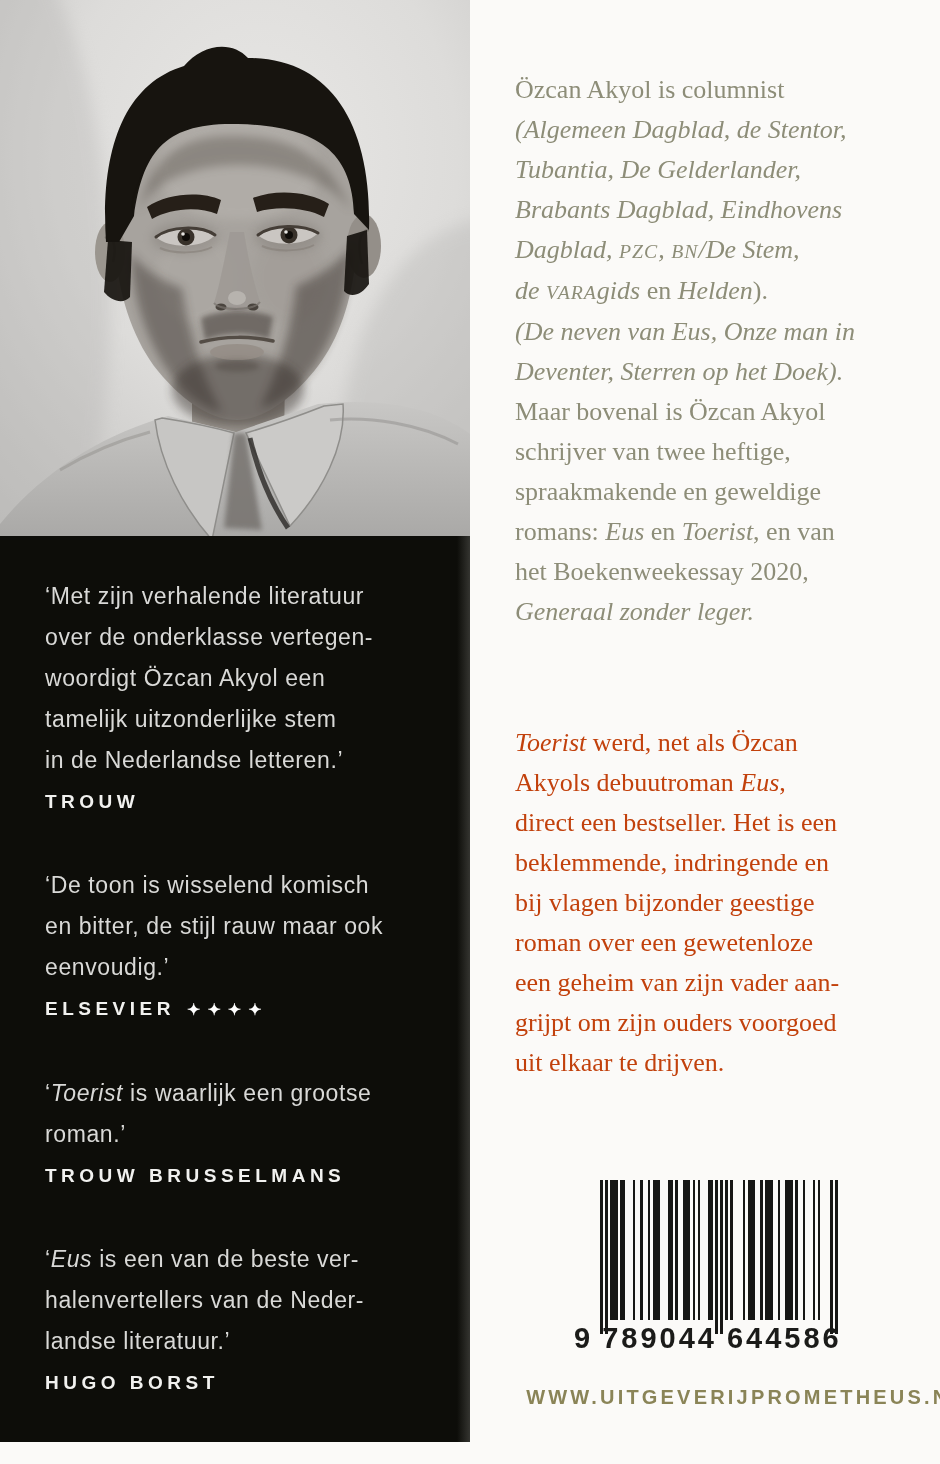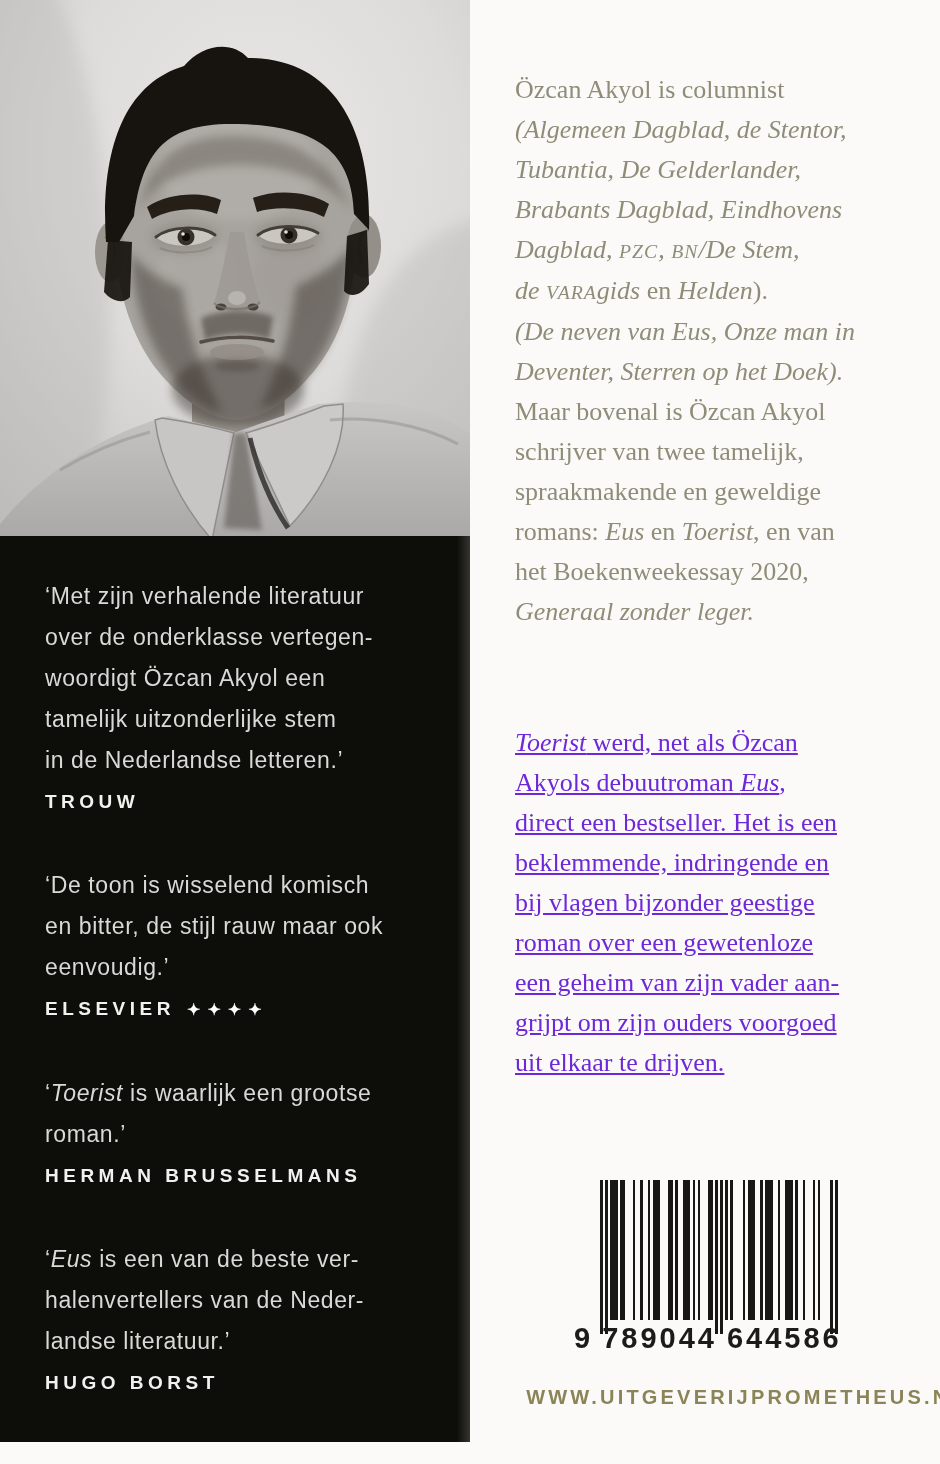"schrijver van twee tamelijk," span { text: tamelijk -> heftige }
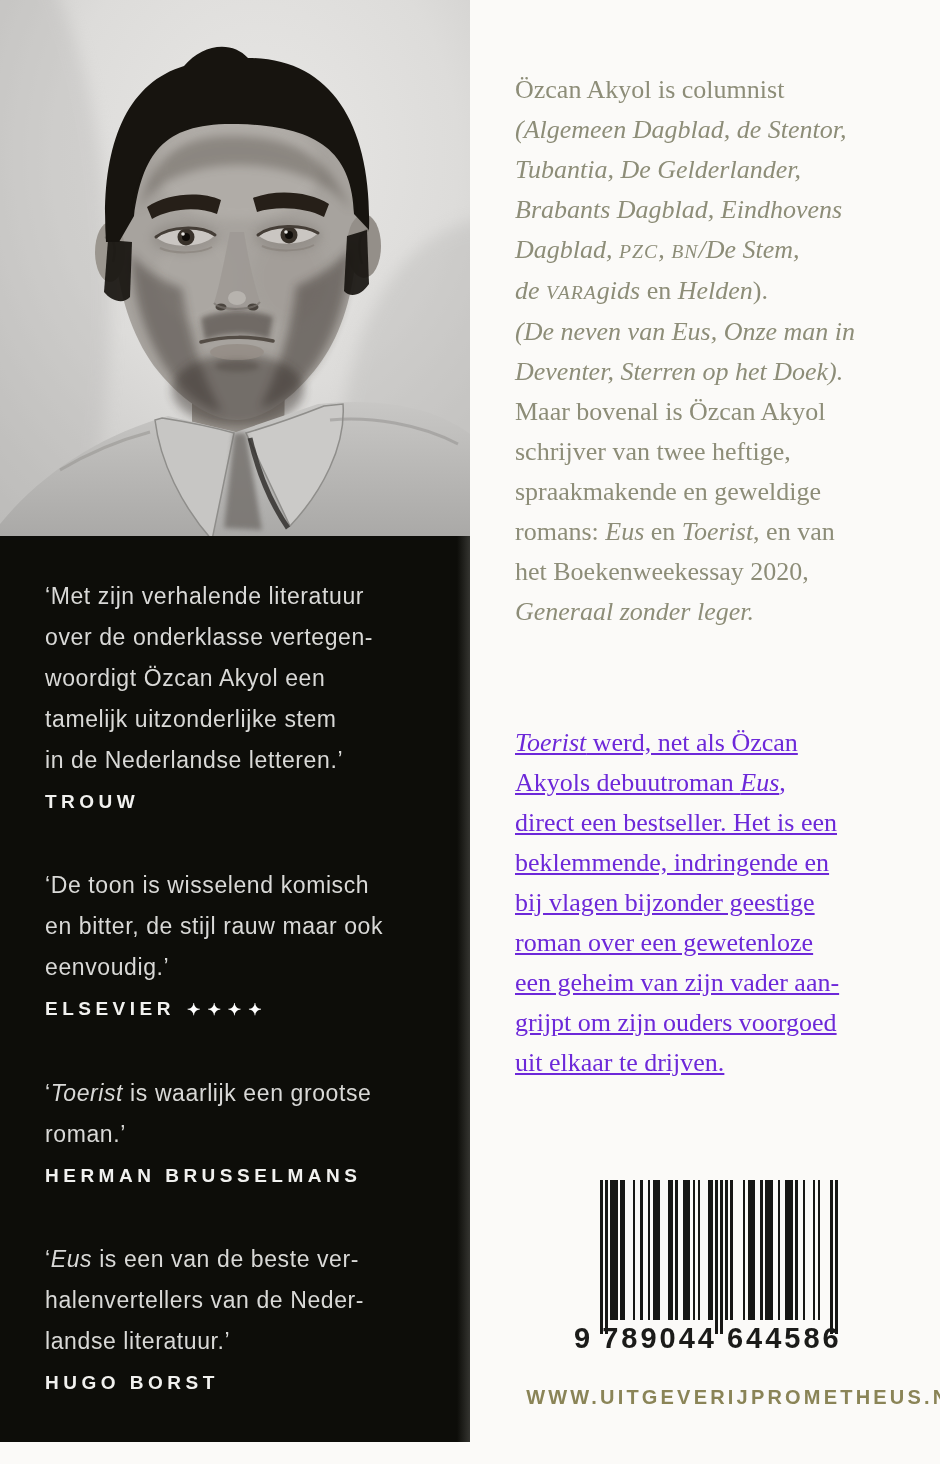"Toerist werd, net als Özcan" .desc .line { color: #6d28d9 -> #c2410c; text-decoration: underline -> none }
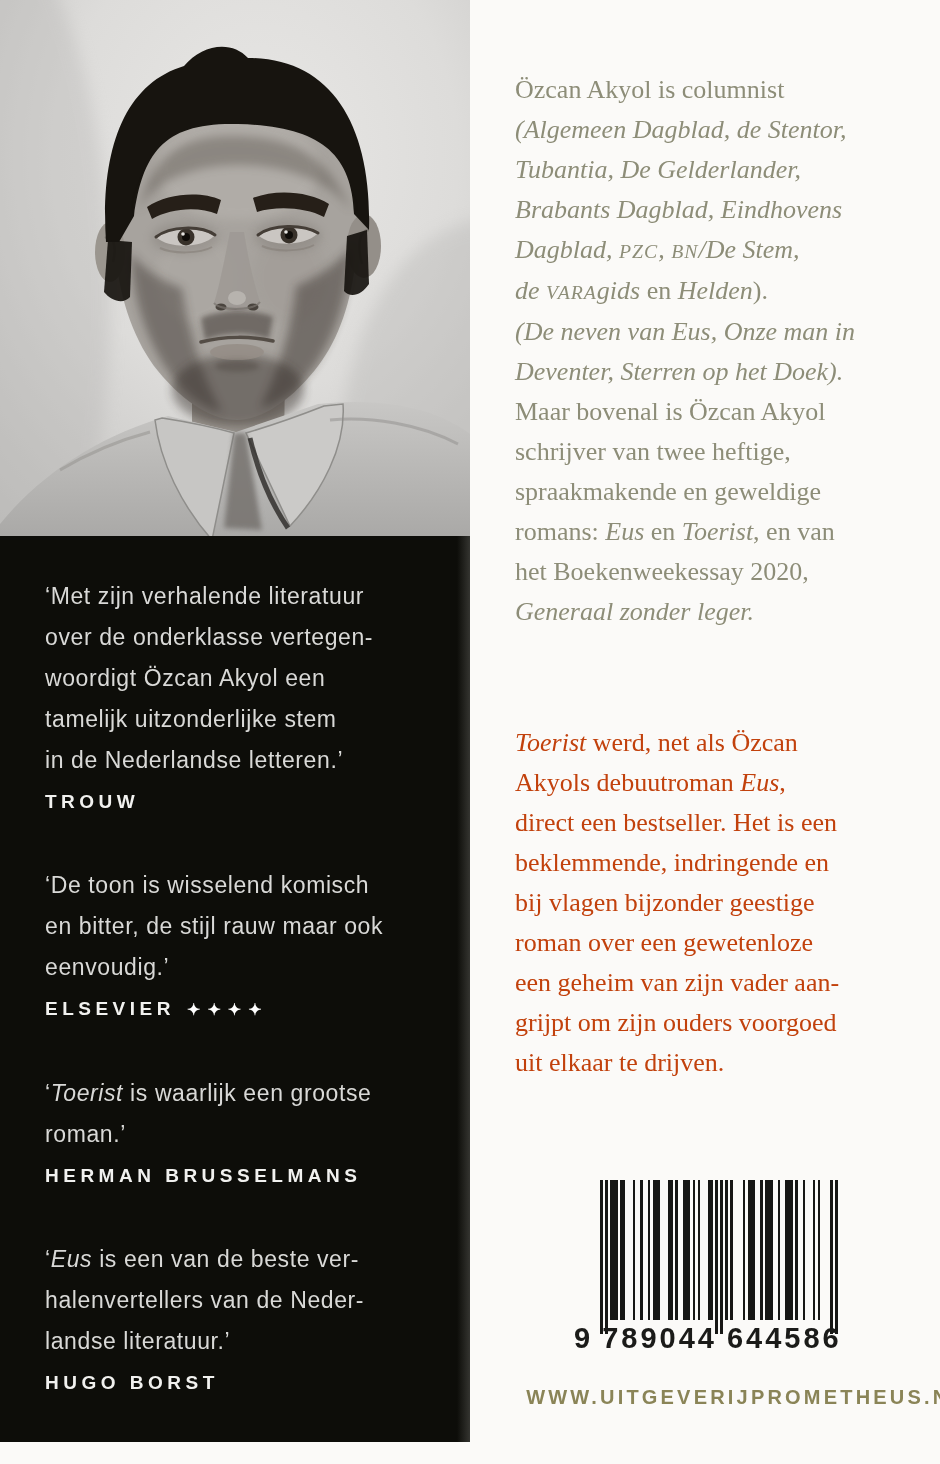"HERMAN BRUSSELMANS" span { text: HERMAN -> TROUW }
